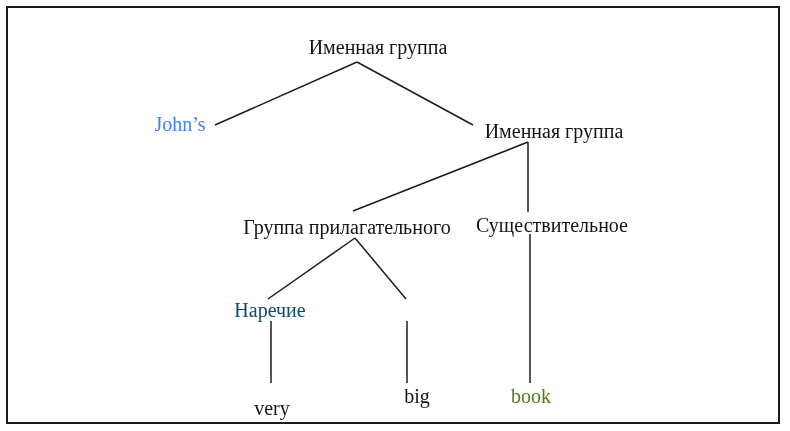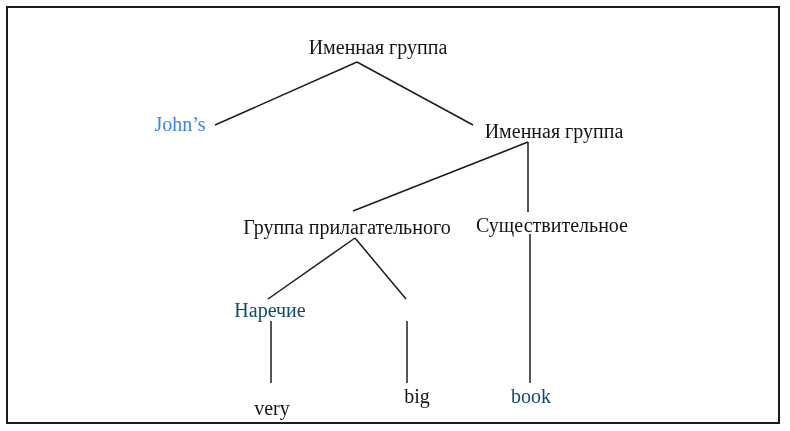"book" div.node { color: #0c4a6e -> #4d7c0f }
